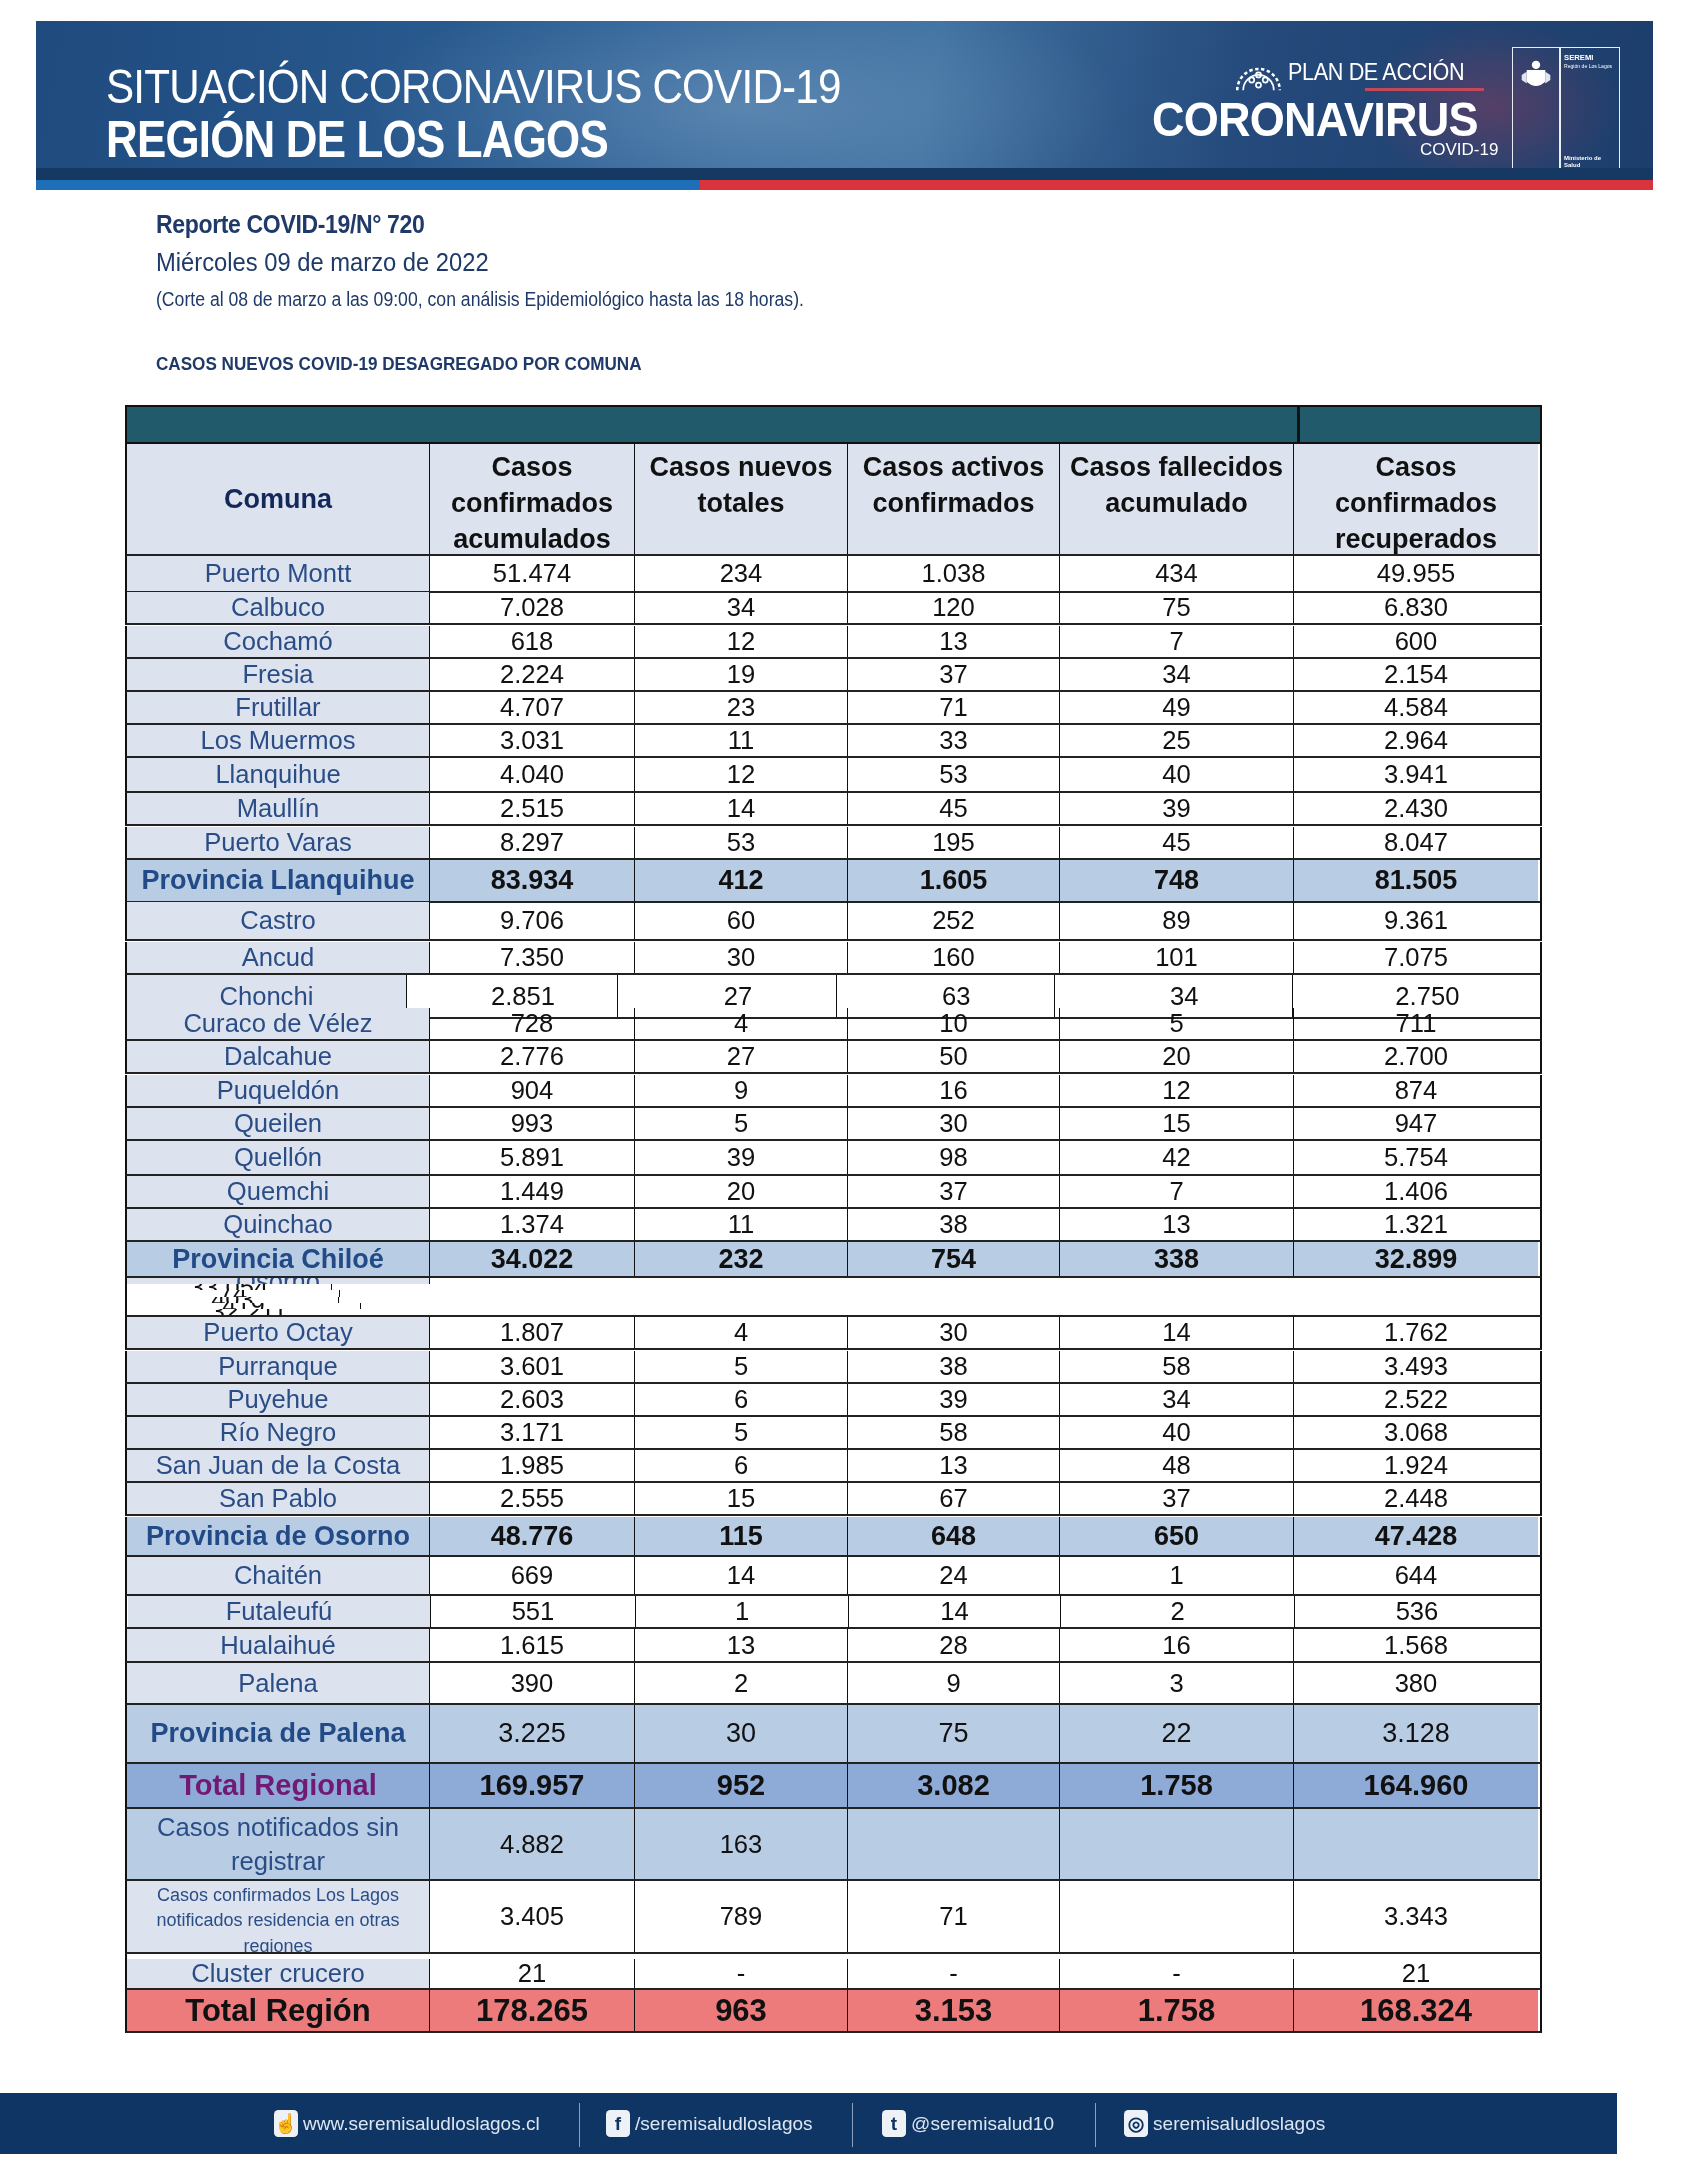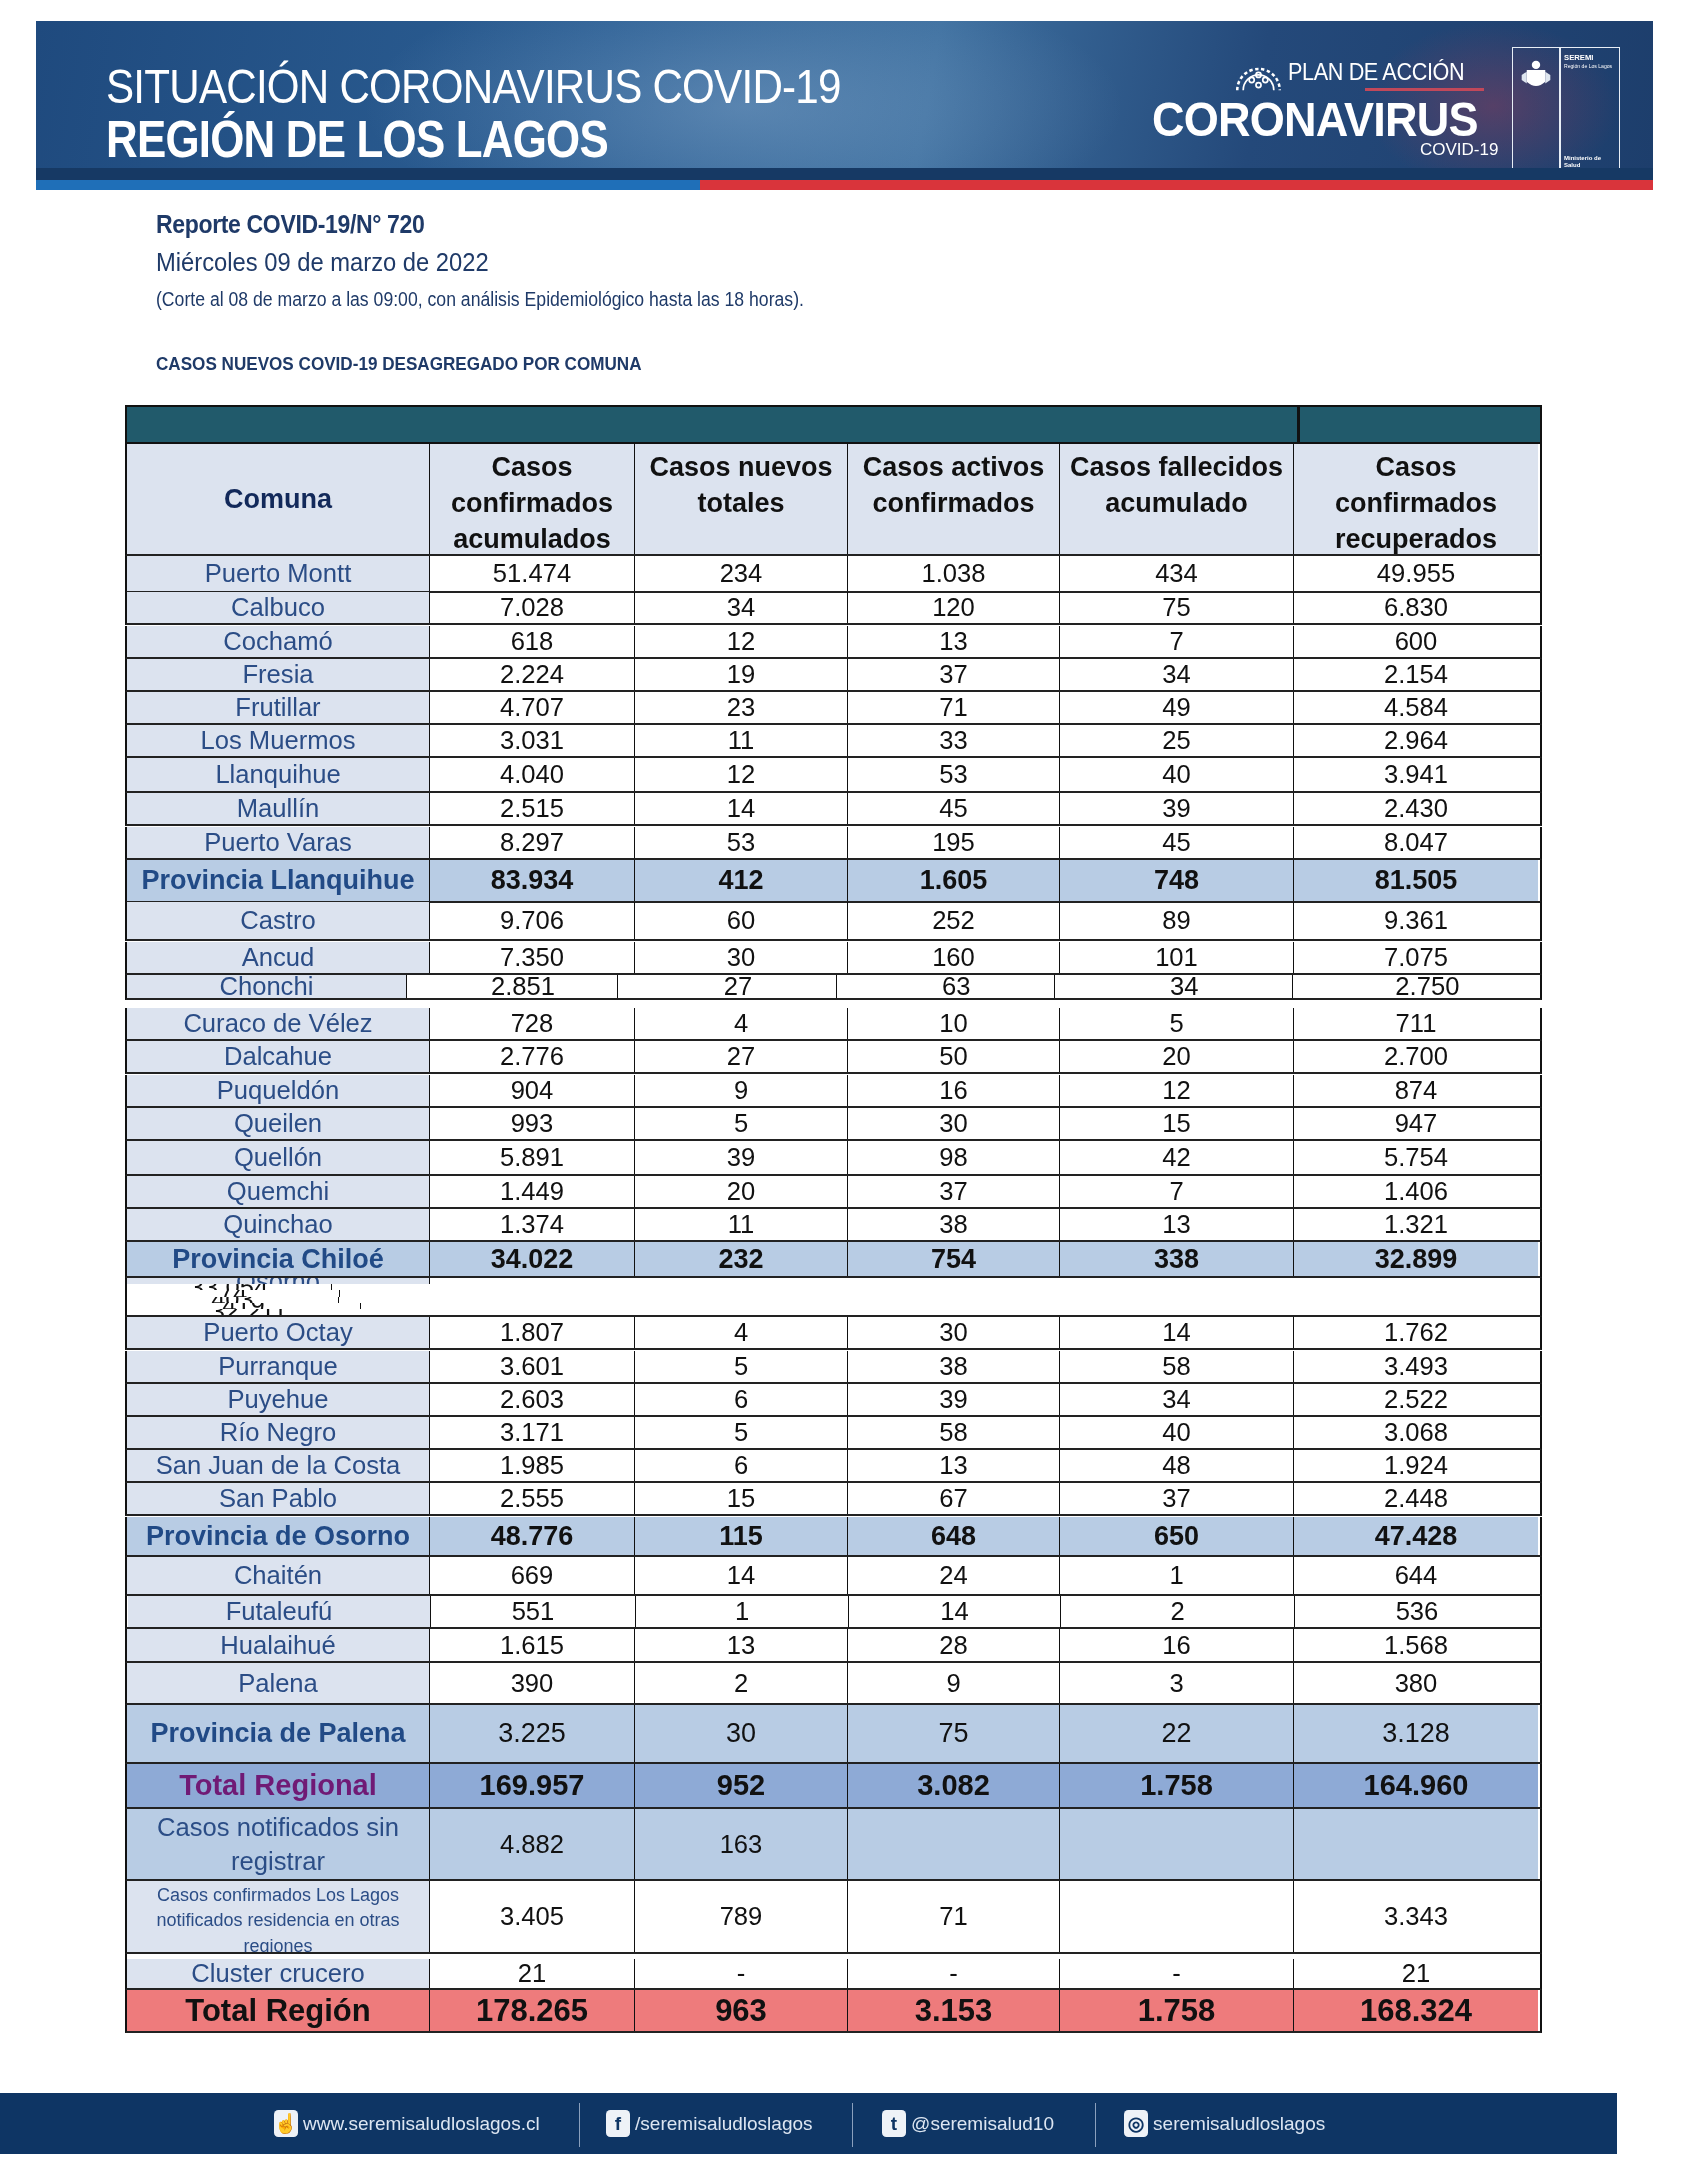"Chonchi" div.row { height: 25px -> 44px }
